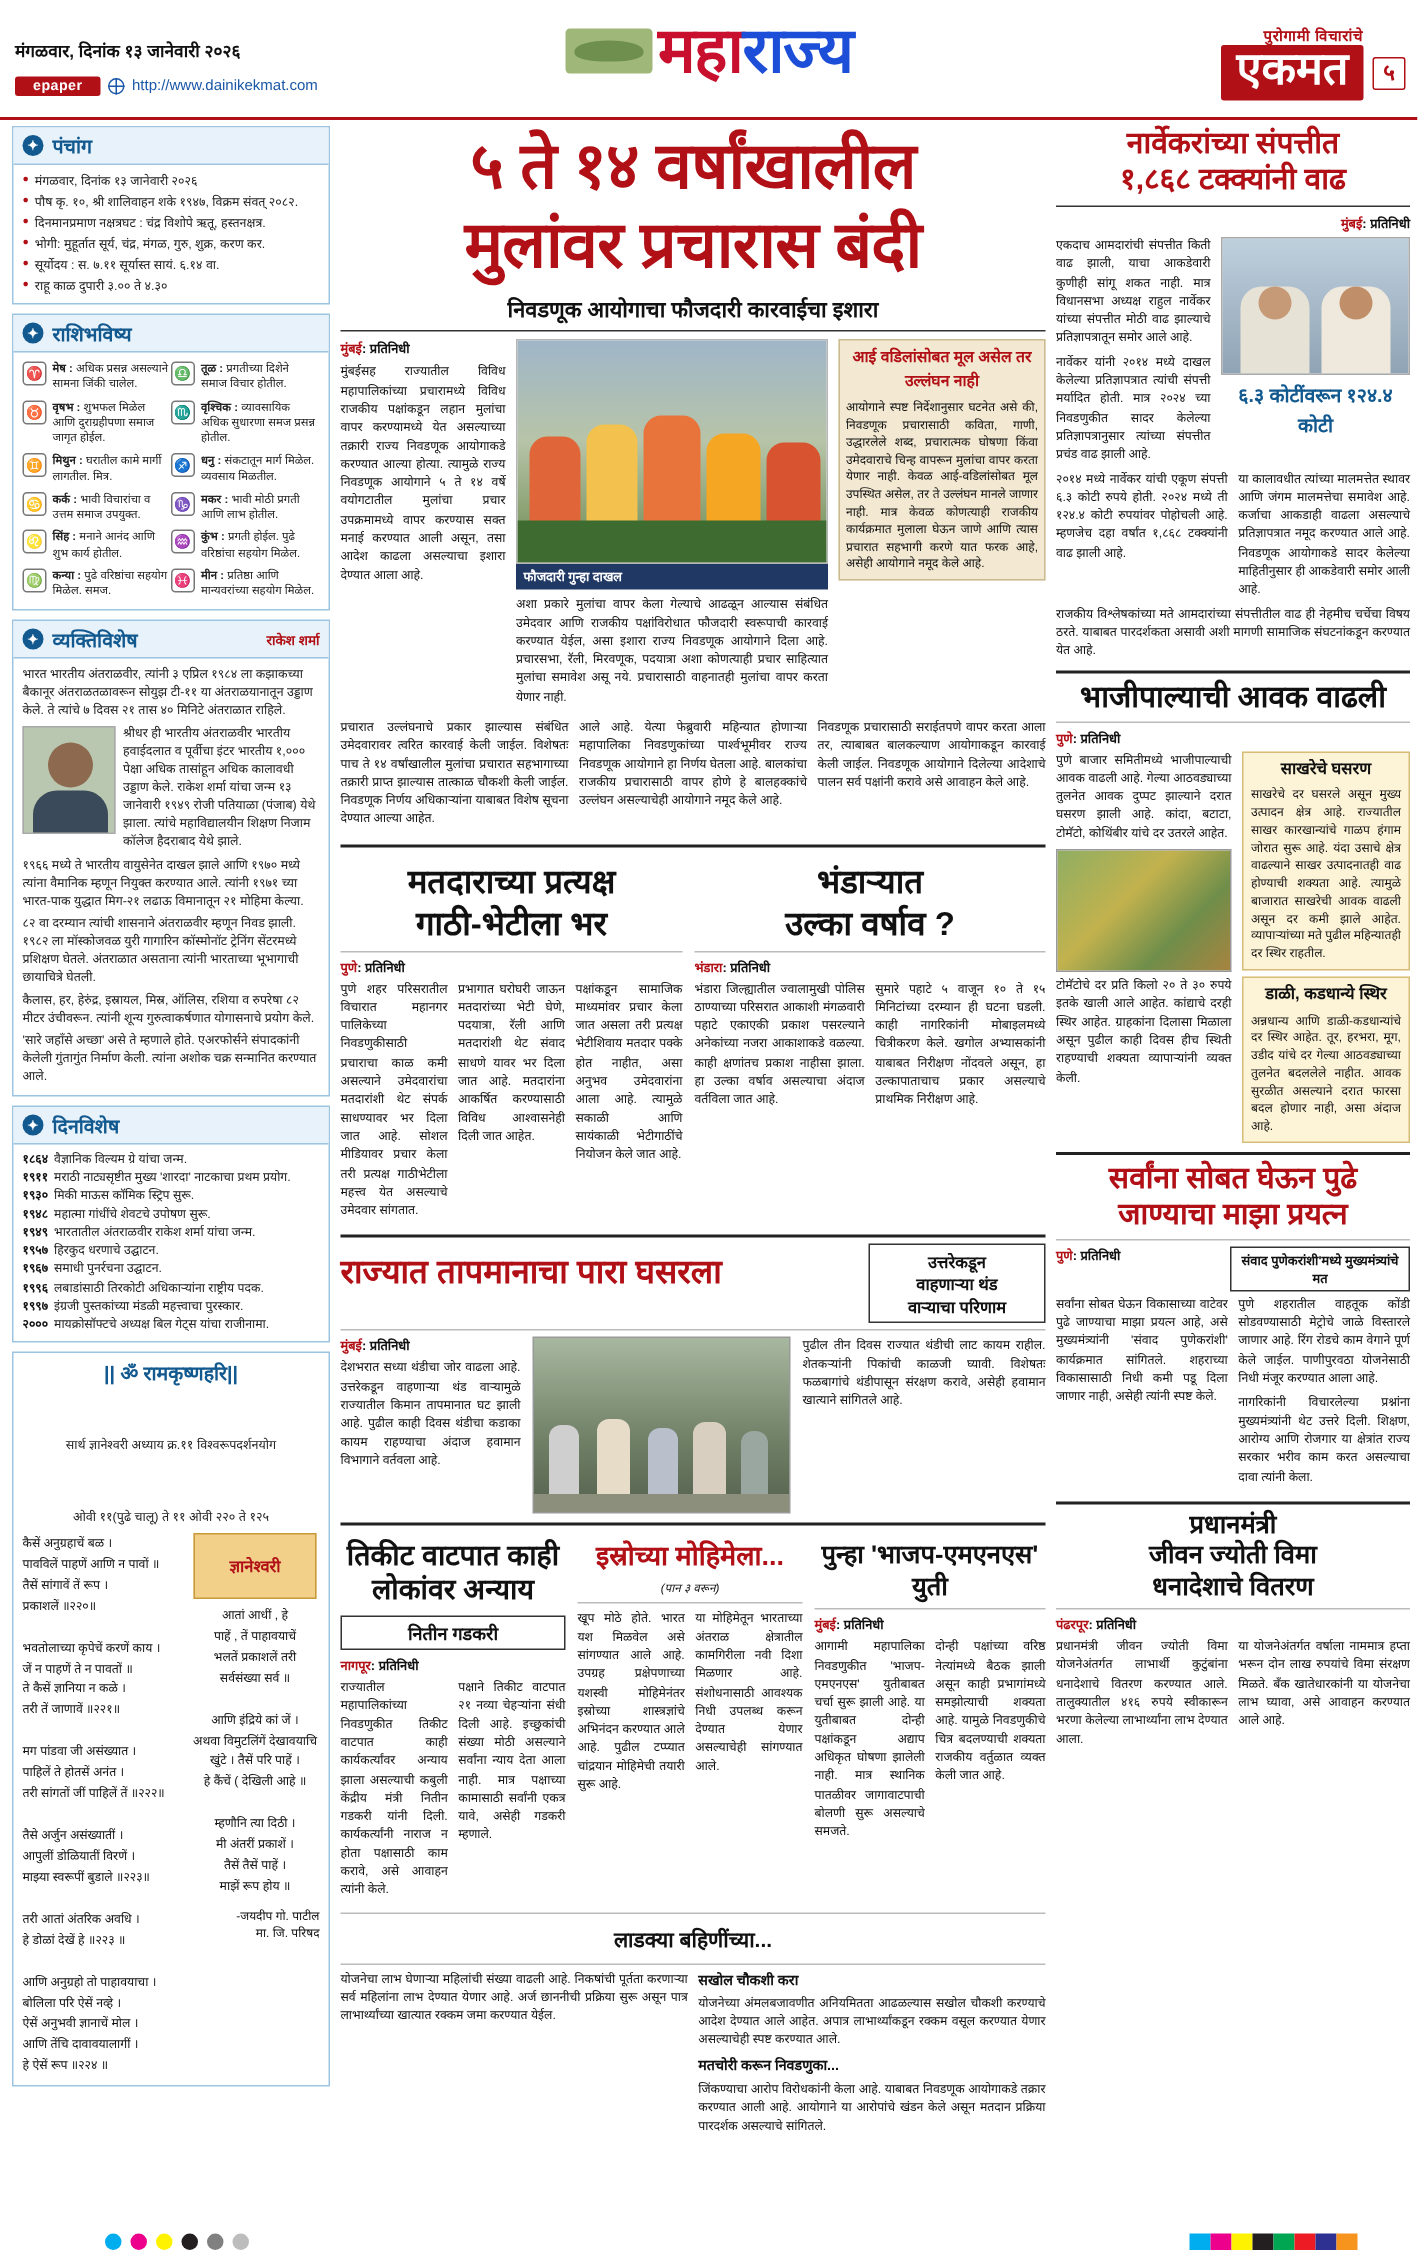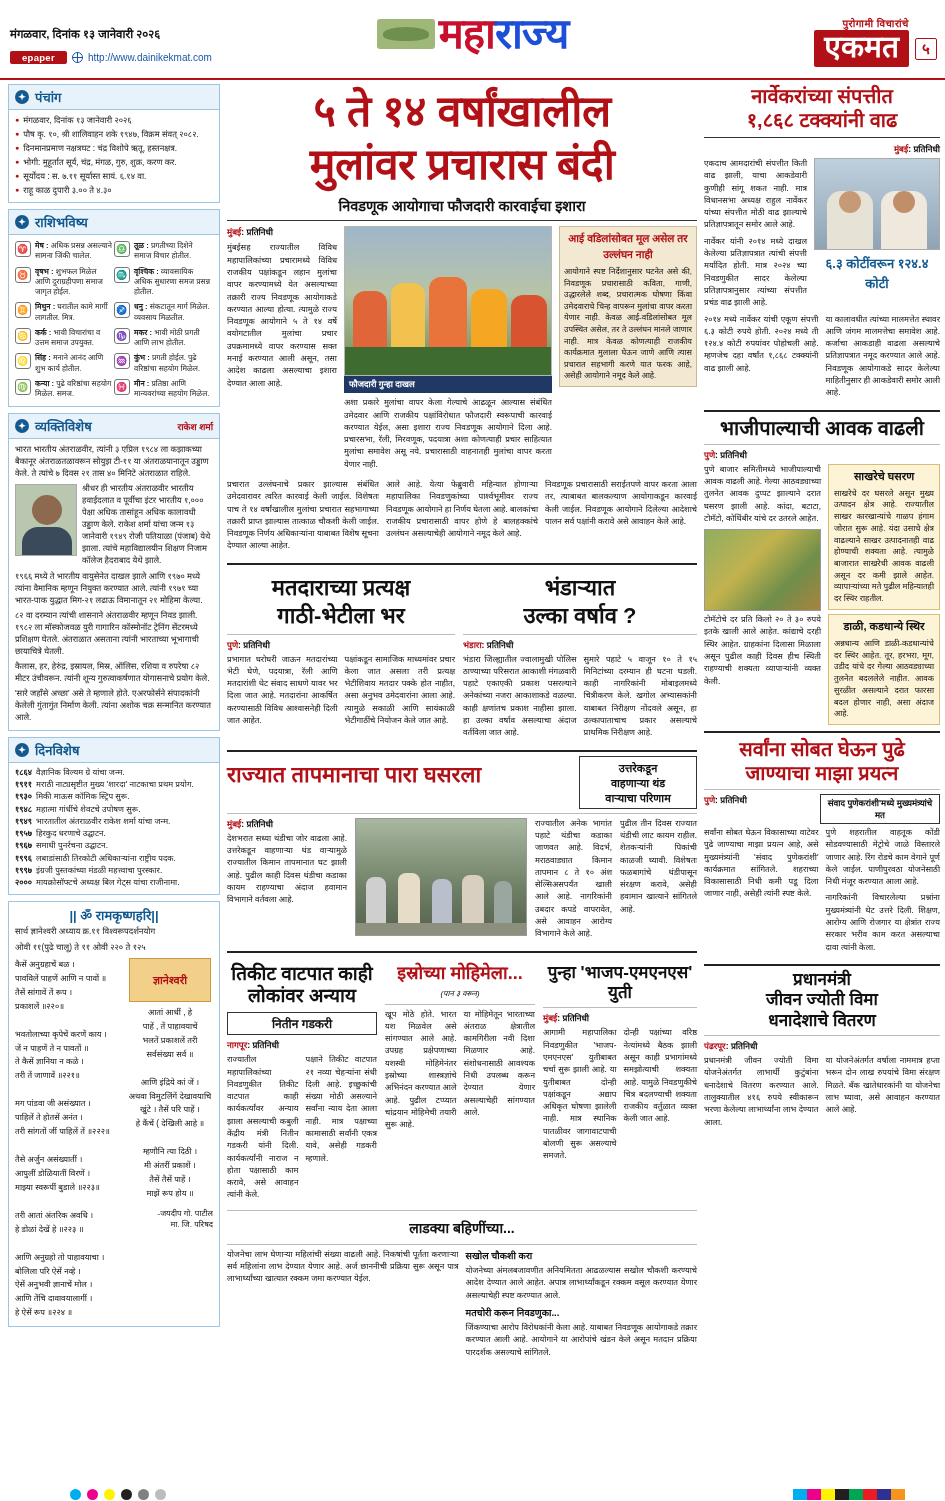"राजकीय विश्लेषकांच्या मते आमदारांच्या" div.t-col { html: none -> <div> <p>राजकीय विश्लेषकांच्या मते आमदारांच्या संपत्तीतील वाढ ही नेहमीच चर्चेचा विषय ठरते. याबाबत पारदर्शकता असावी अशी मागणी सामाजिक संघटनांकडून करण्यात येत आहे.</p> </div> }
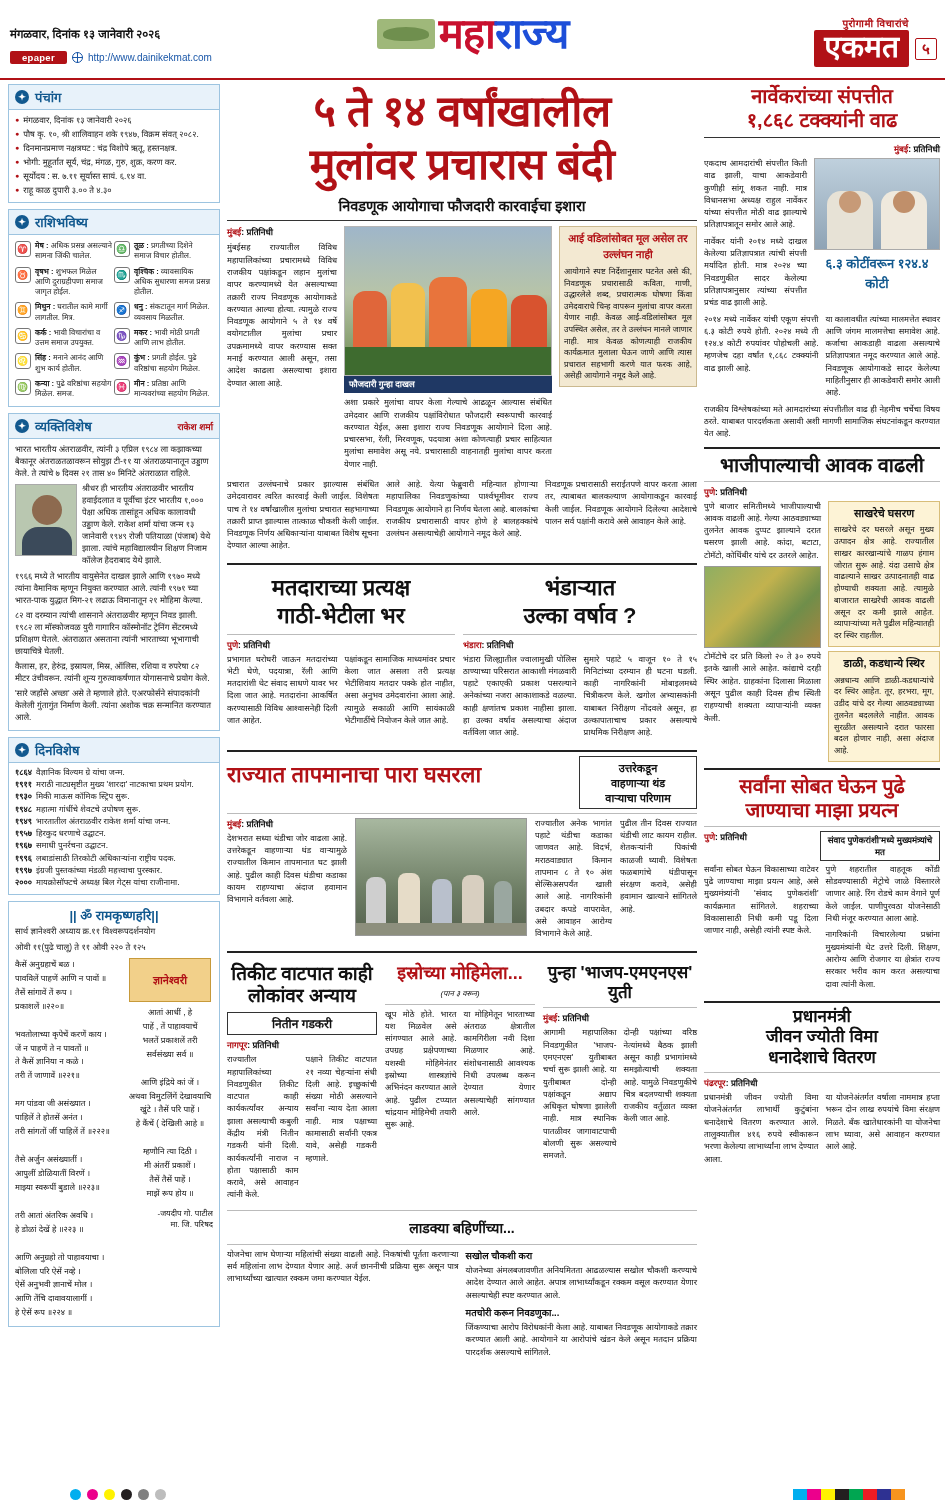"पुणे शहर परिसरातील विचारात महानगर" div.t-col { html: none -> <div> <p>पुणे शहर परिसरातील विचारात महानगर पालिकेच्या निवडणुकीसाठी प्रचाराचा काळ कमी असल्याने उमेदवारांचा मतदारांशी थेट संपर्क साधण्यावर भर दिला जात आहे. सोशल मीडियावर प्रचार केला तरी प्रत्यक्ष गाठीभेटीला महत्त्व येत असल्याचे उमेदवार सांगतात.</p> </div> }
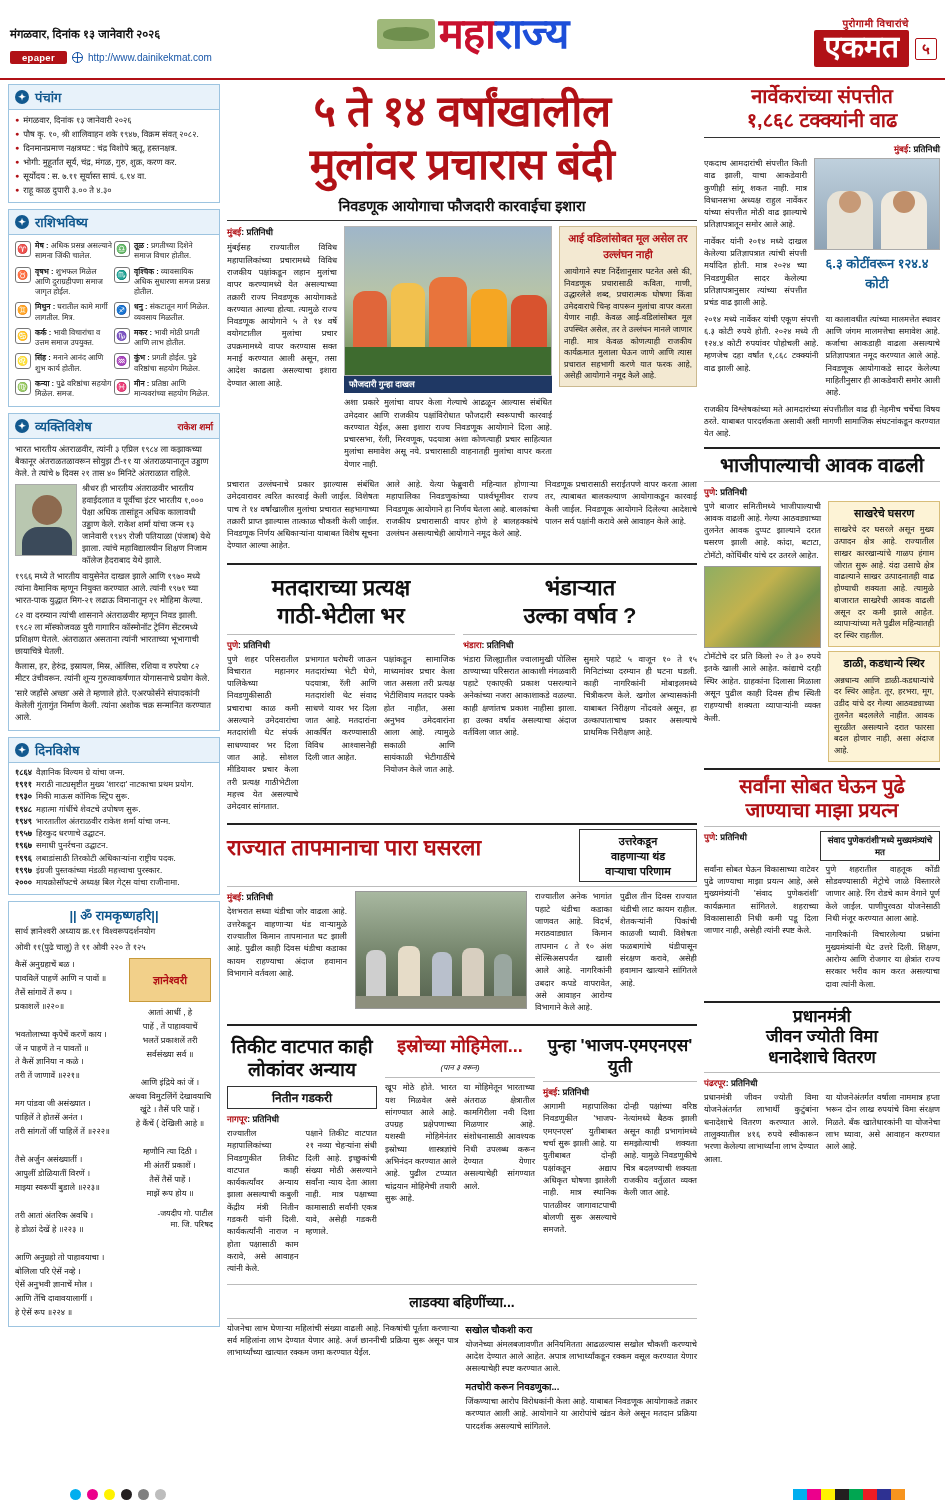"राज्यातील अनेक भागांत पहाटे थंडीचा" div { html: <div> <div> <p>राज्यातील अनेक भागांत पहाटे थंडीचा कडाका जाणवत आहे. विदर्भ, मराठवाड्यात किमान तापमान ८ ते १० अंश सेल्सिअसपर्यंत खाली आले आहे. नागरिकांनी उबदार कपडे वापरावेत, असे आवाहन आरोग्य विभागाने केले आहे.</p> </div> </div> -> none }
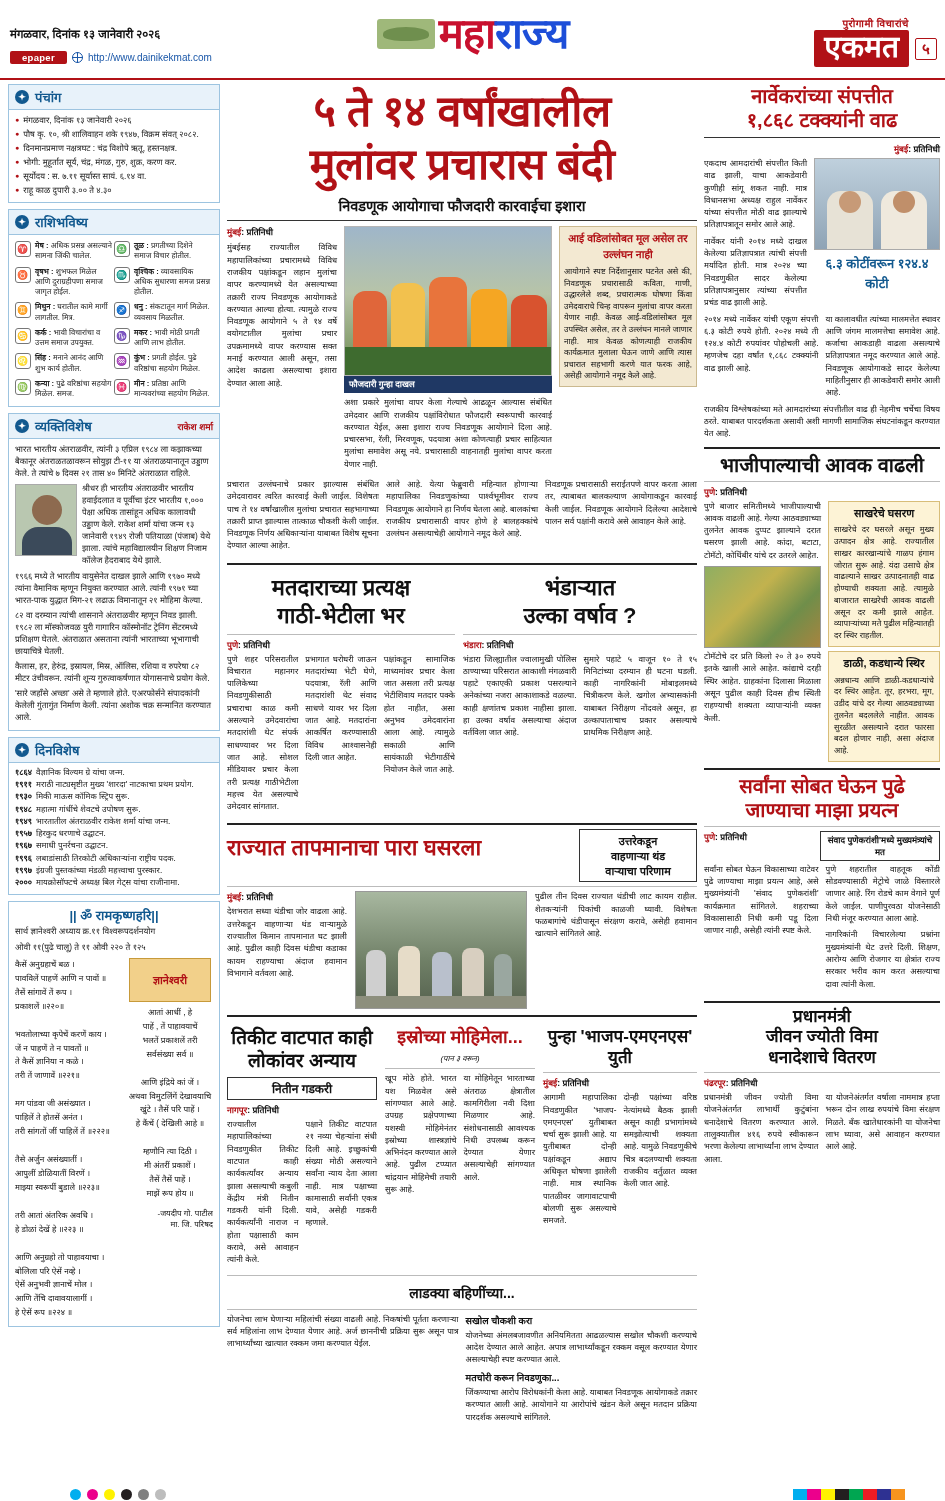"सार्थ ज्ञानेश्वरी अध्याय क्र.११" .gsub { margin-top: none -> 32px; text-align: none -> center }
